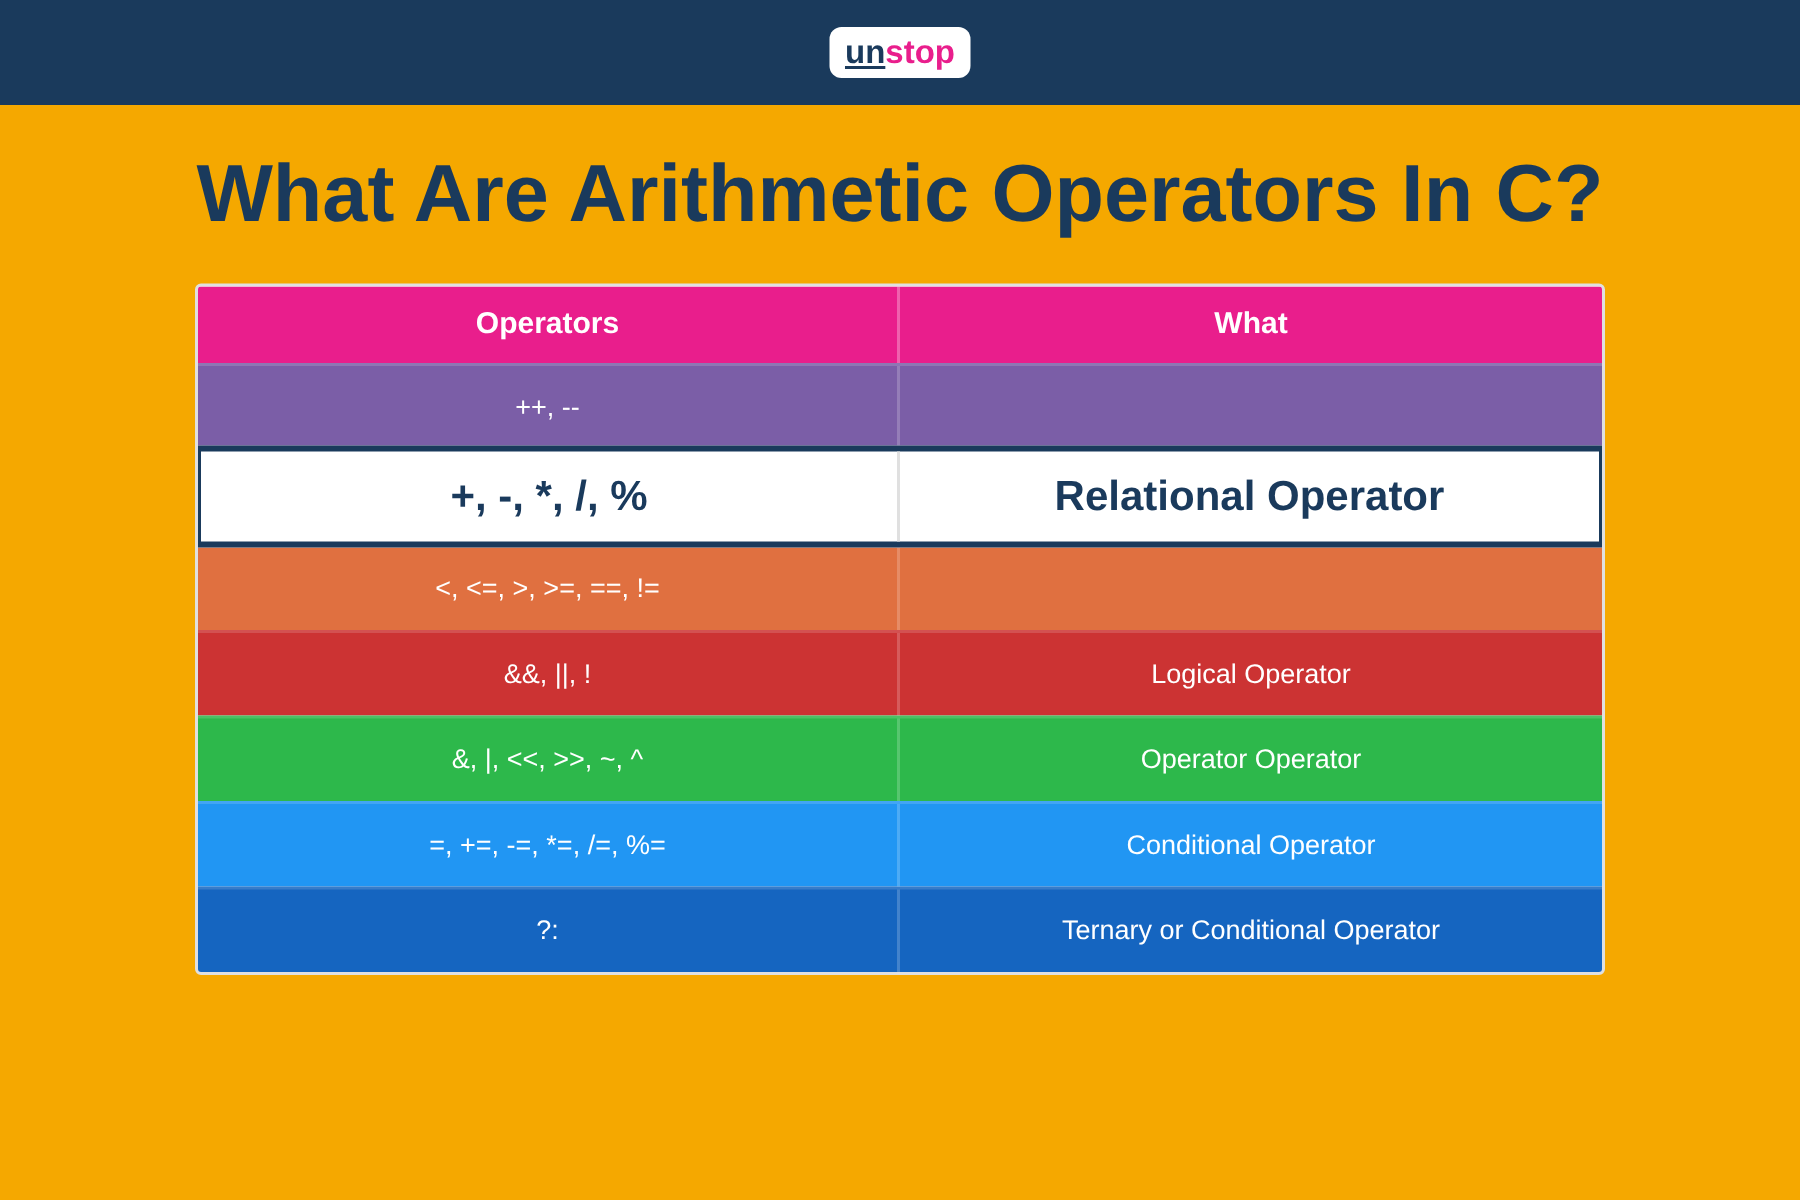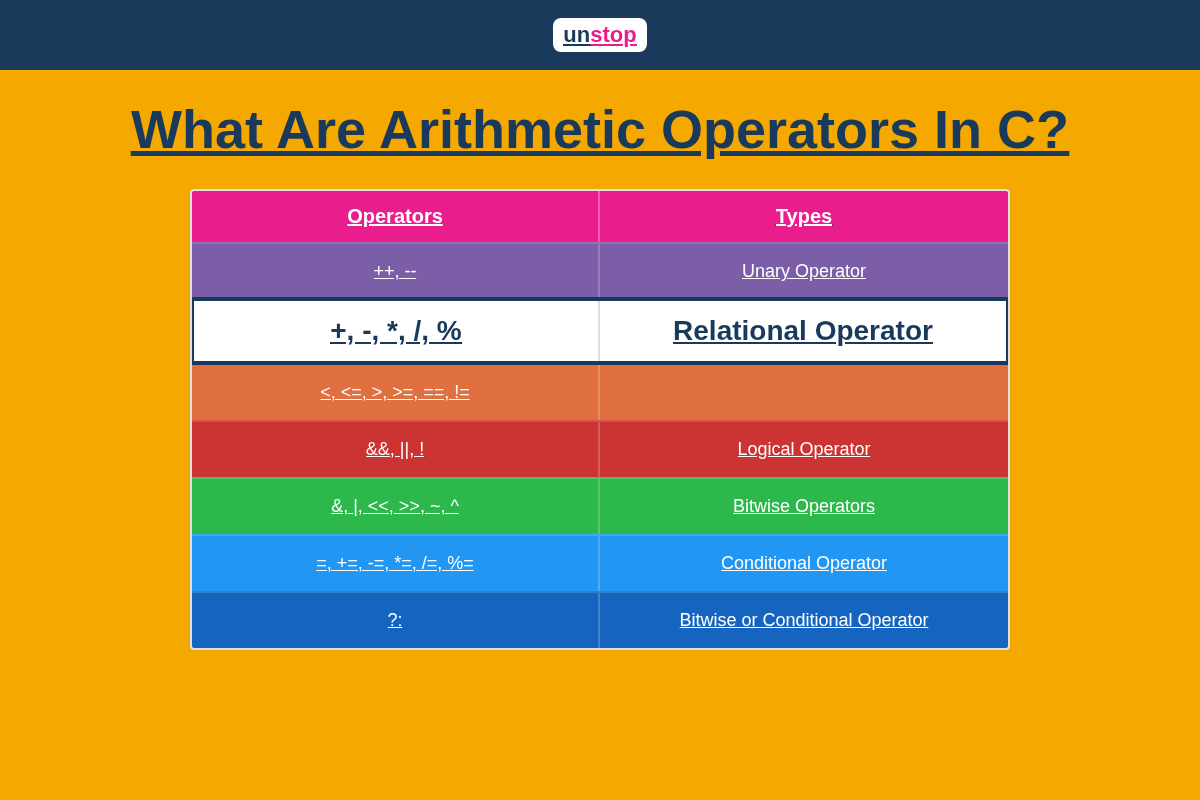"unstop" * { text-decoration: underline -> none }
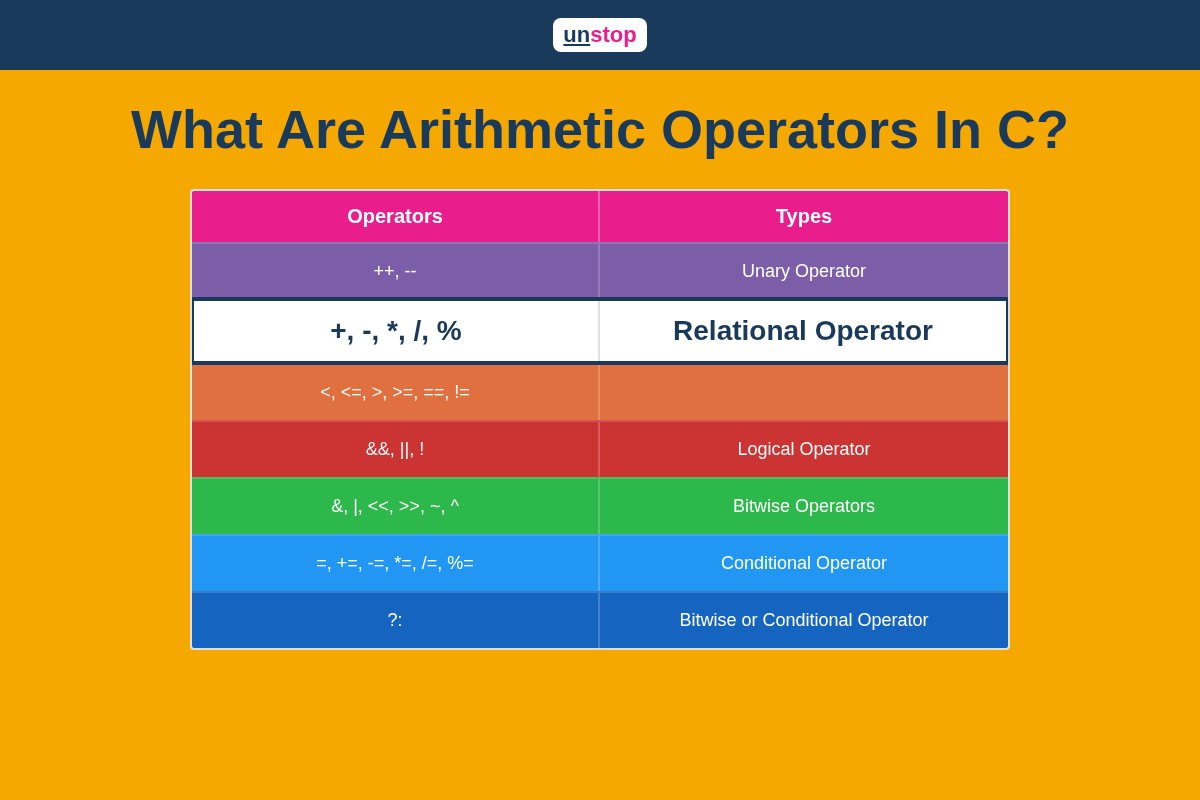"Operators" .table-container { width: 820px -> 940px }
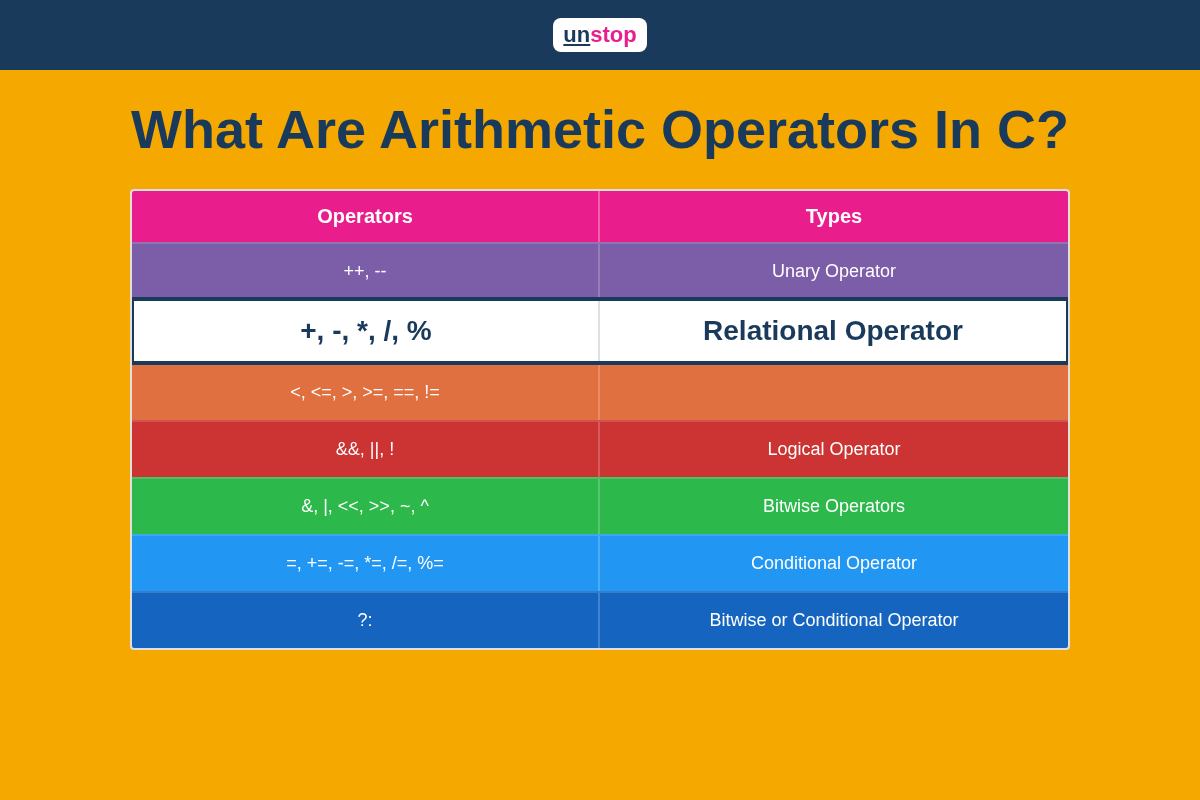"Types" div.table-header-cell { text: Types -> What }
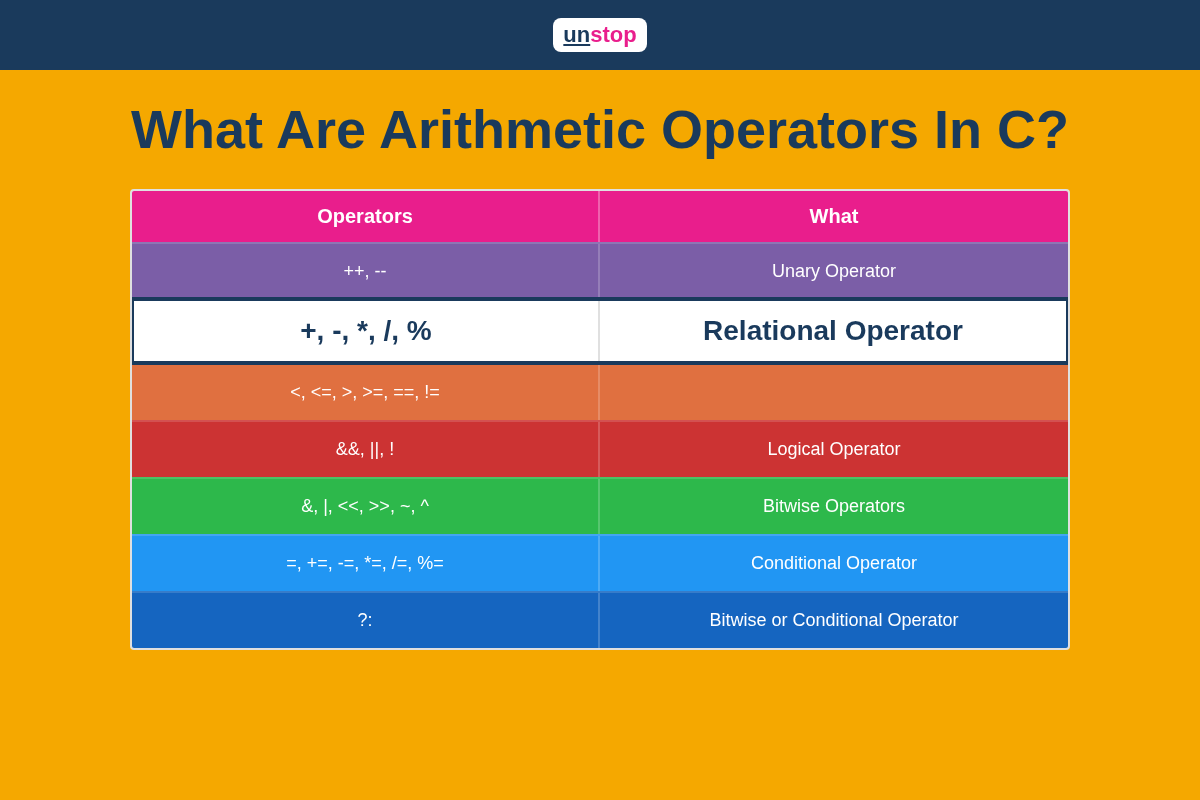"Unary Operator" div.table-cell { html: <div>Unary Operator</div> -> none }
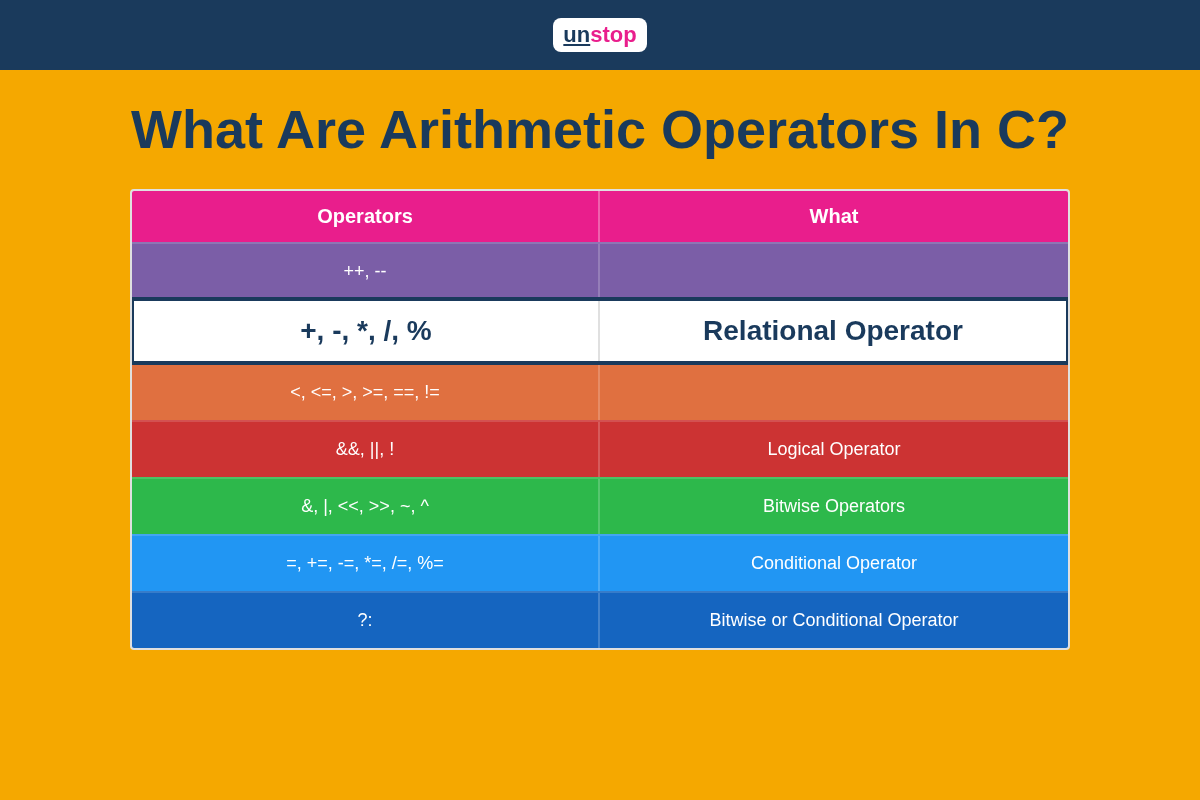"Bitwise Operators" div.table-cell { text: Bitwise Operators -> Operator Operator }
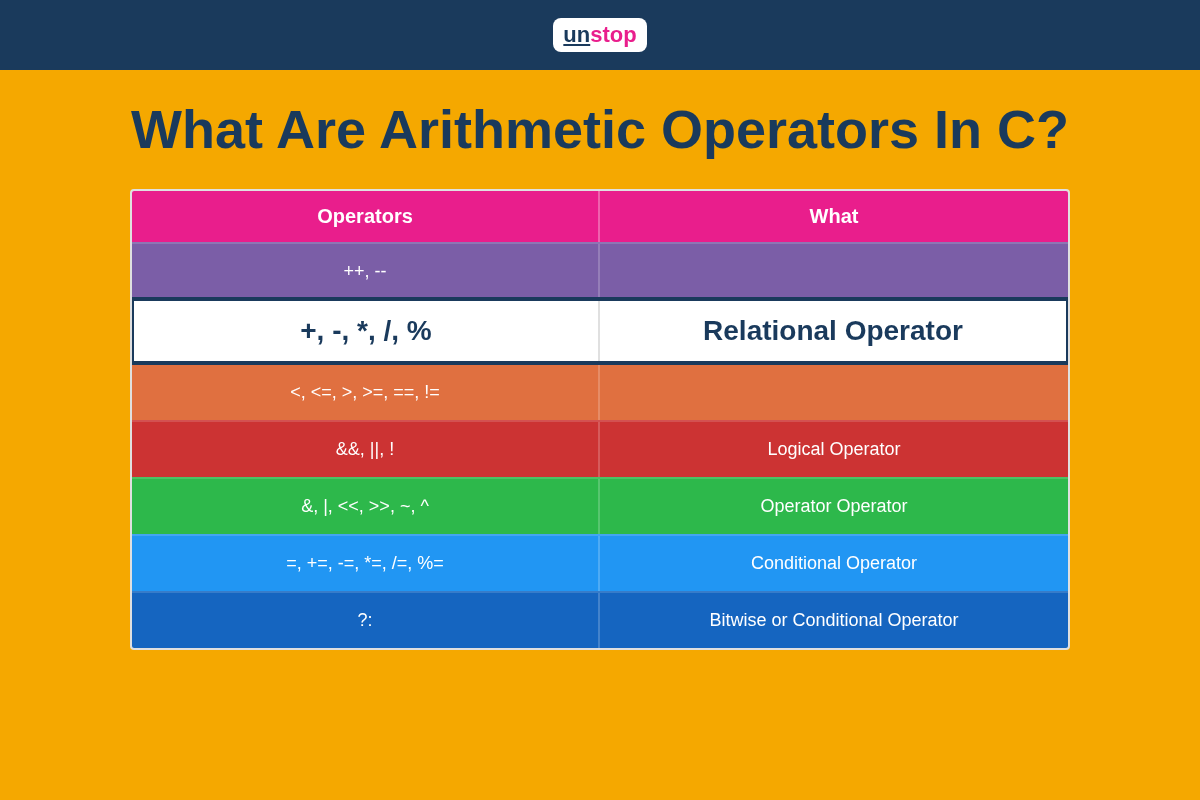"Bitwise or Conditional Operator" div.table-cell { text: Bitwise -> Ternary }
